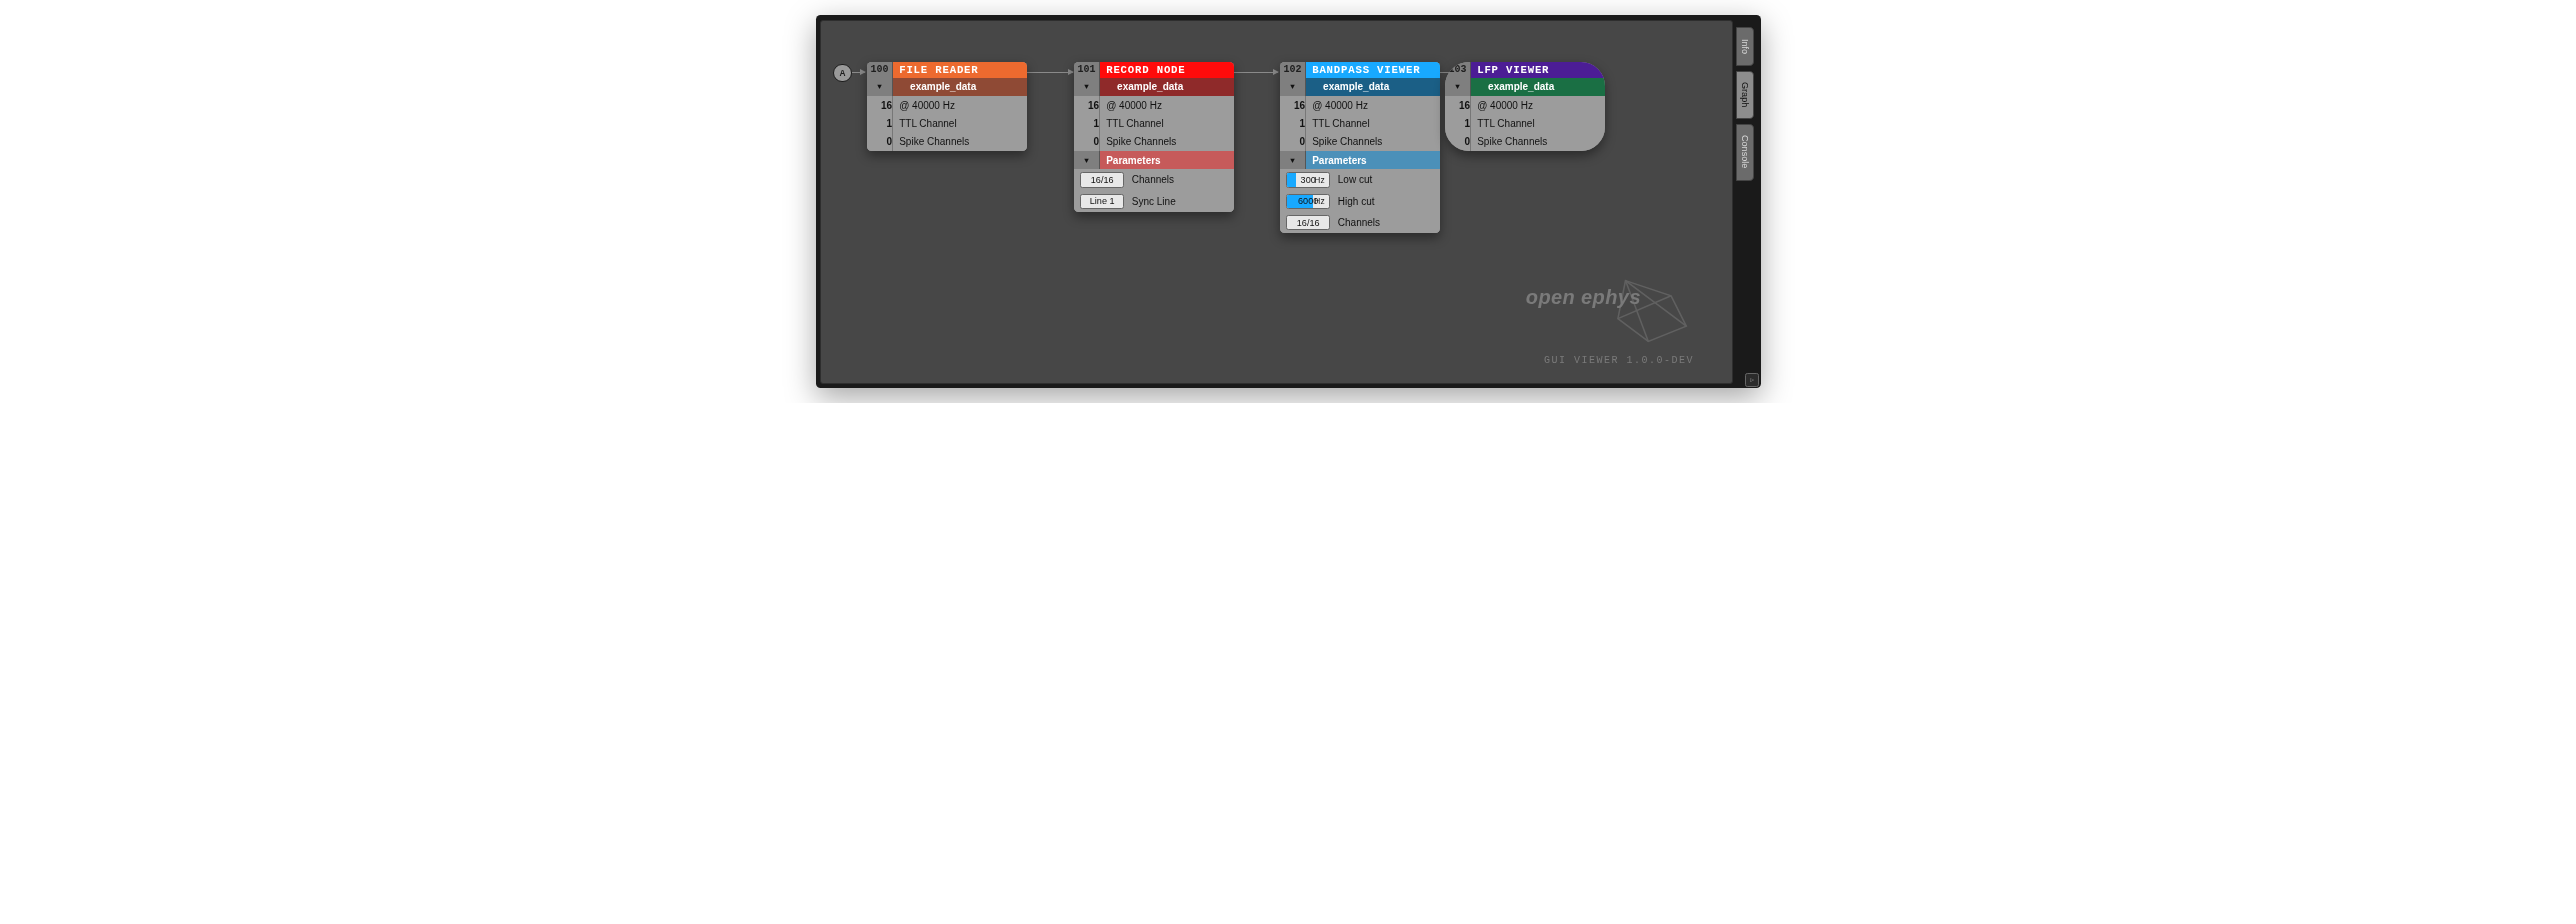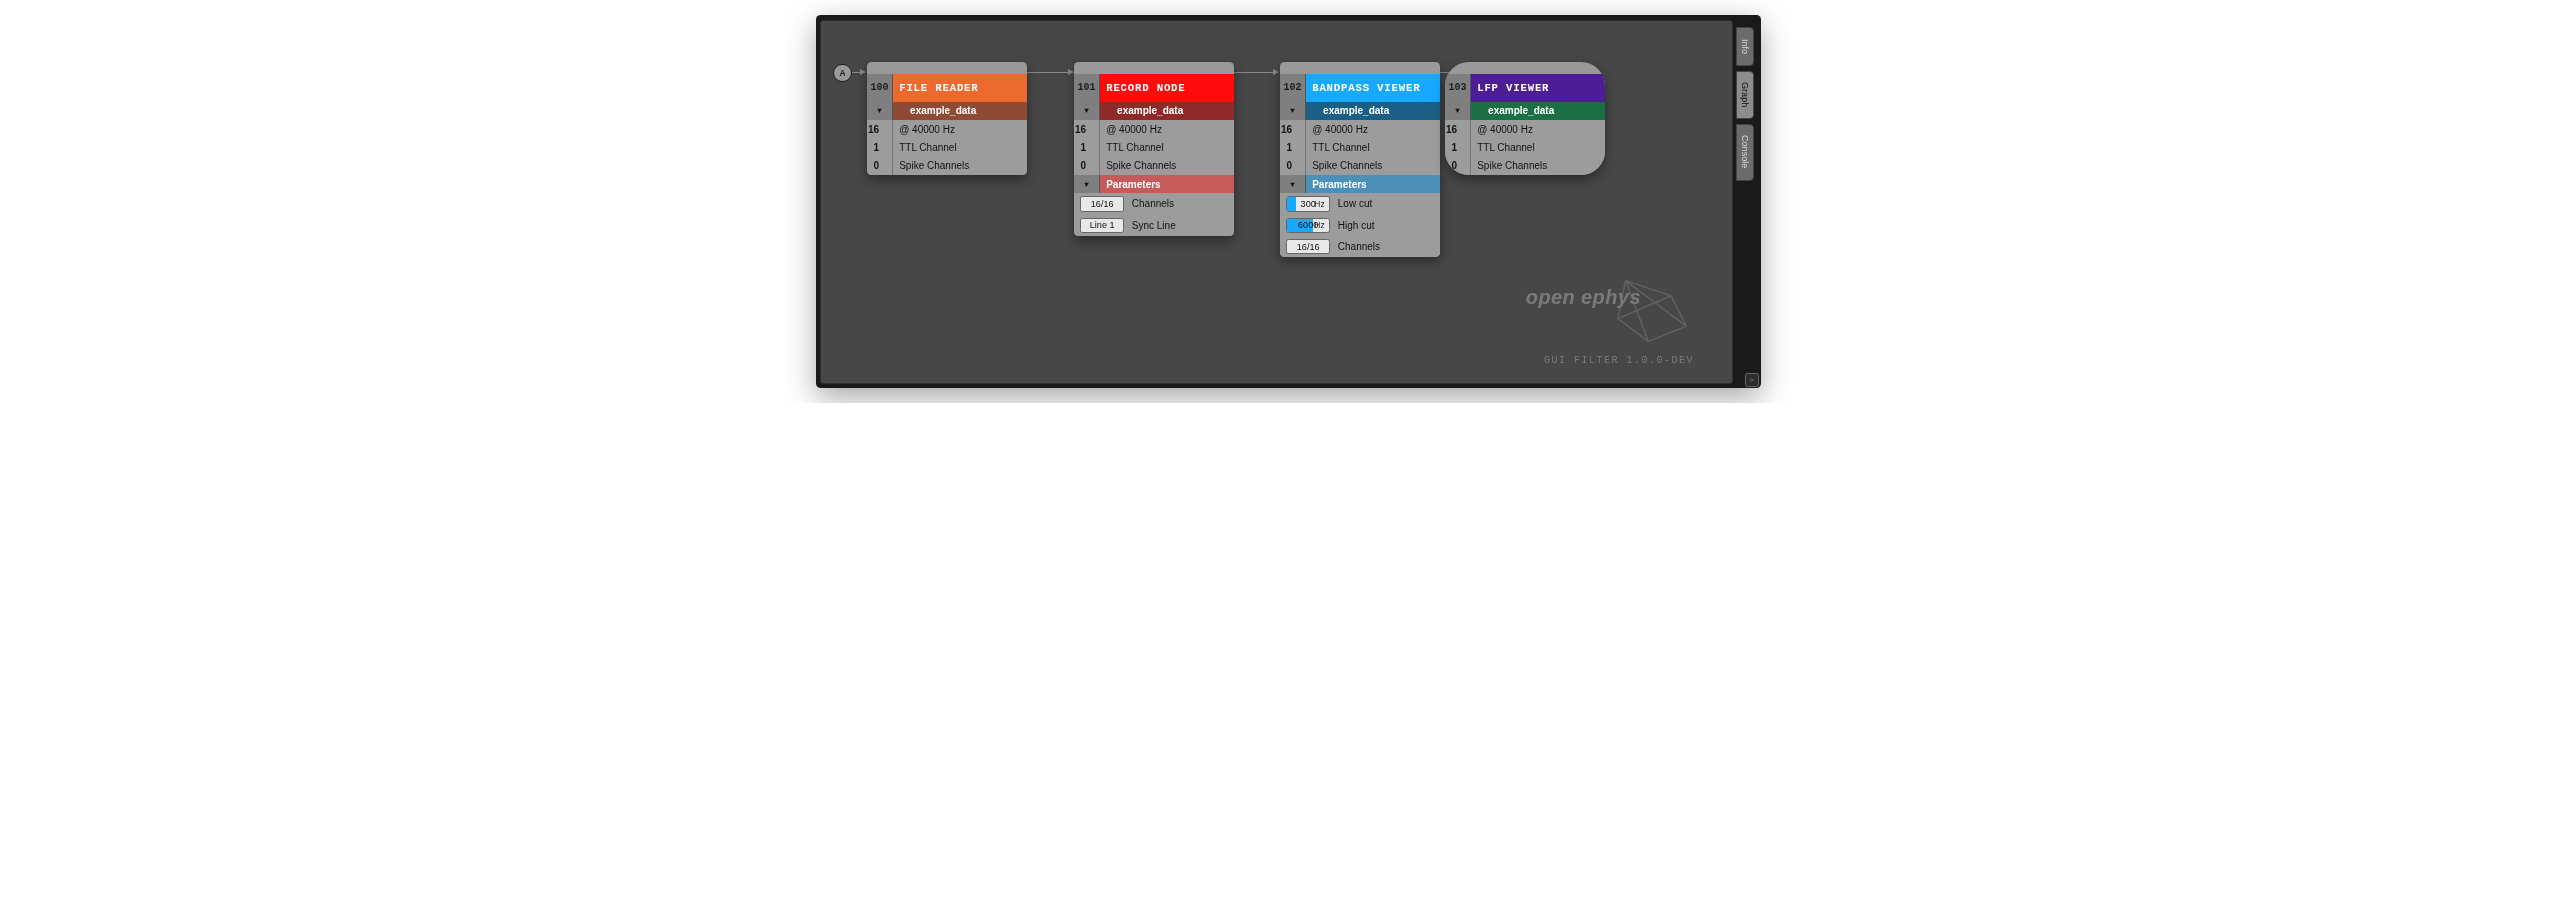"100" .title-row { height: 28px -> 16px; margin-top: 12px -> none }
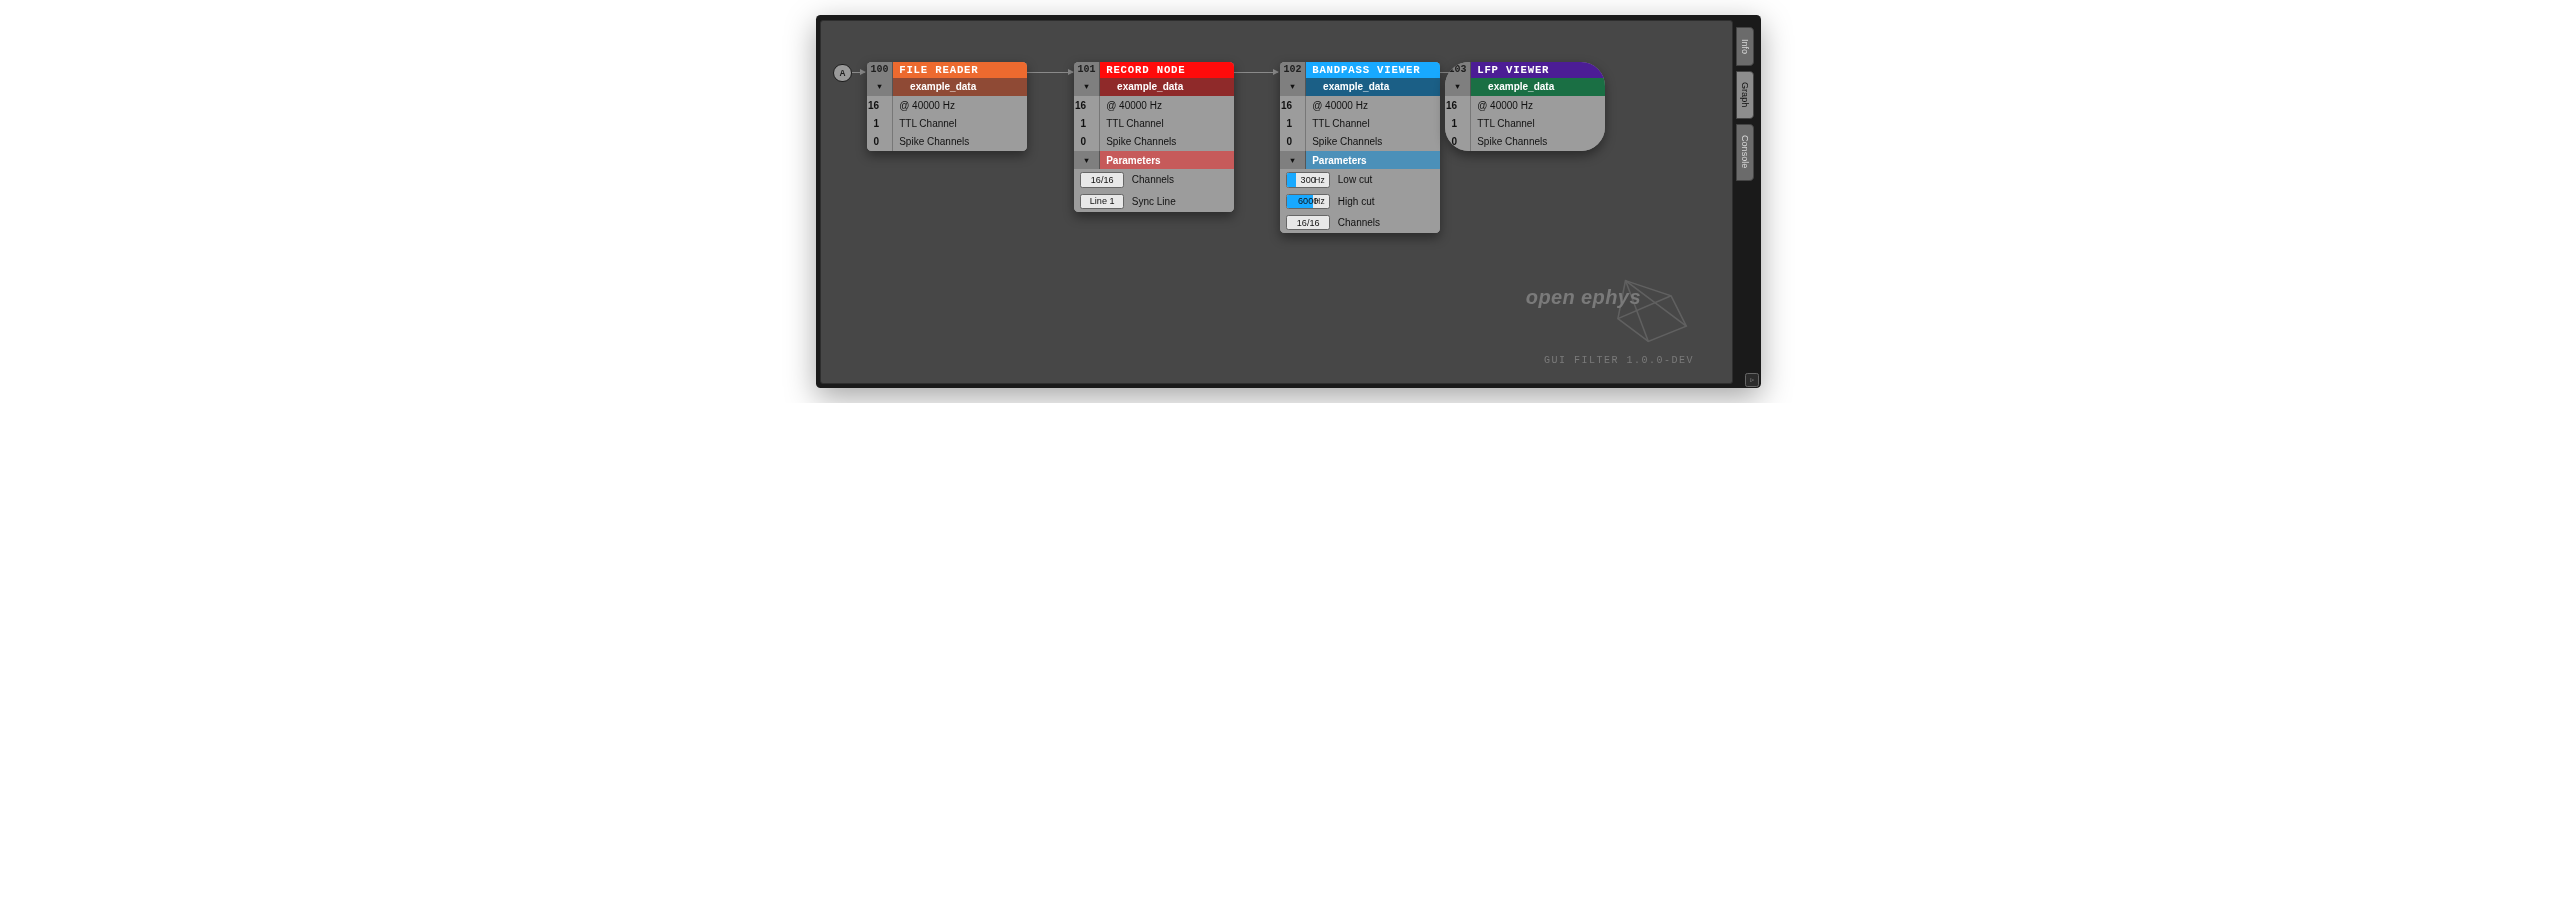"16" .info-row .num { padding-right: 13px -> 0 }
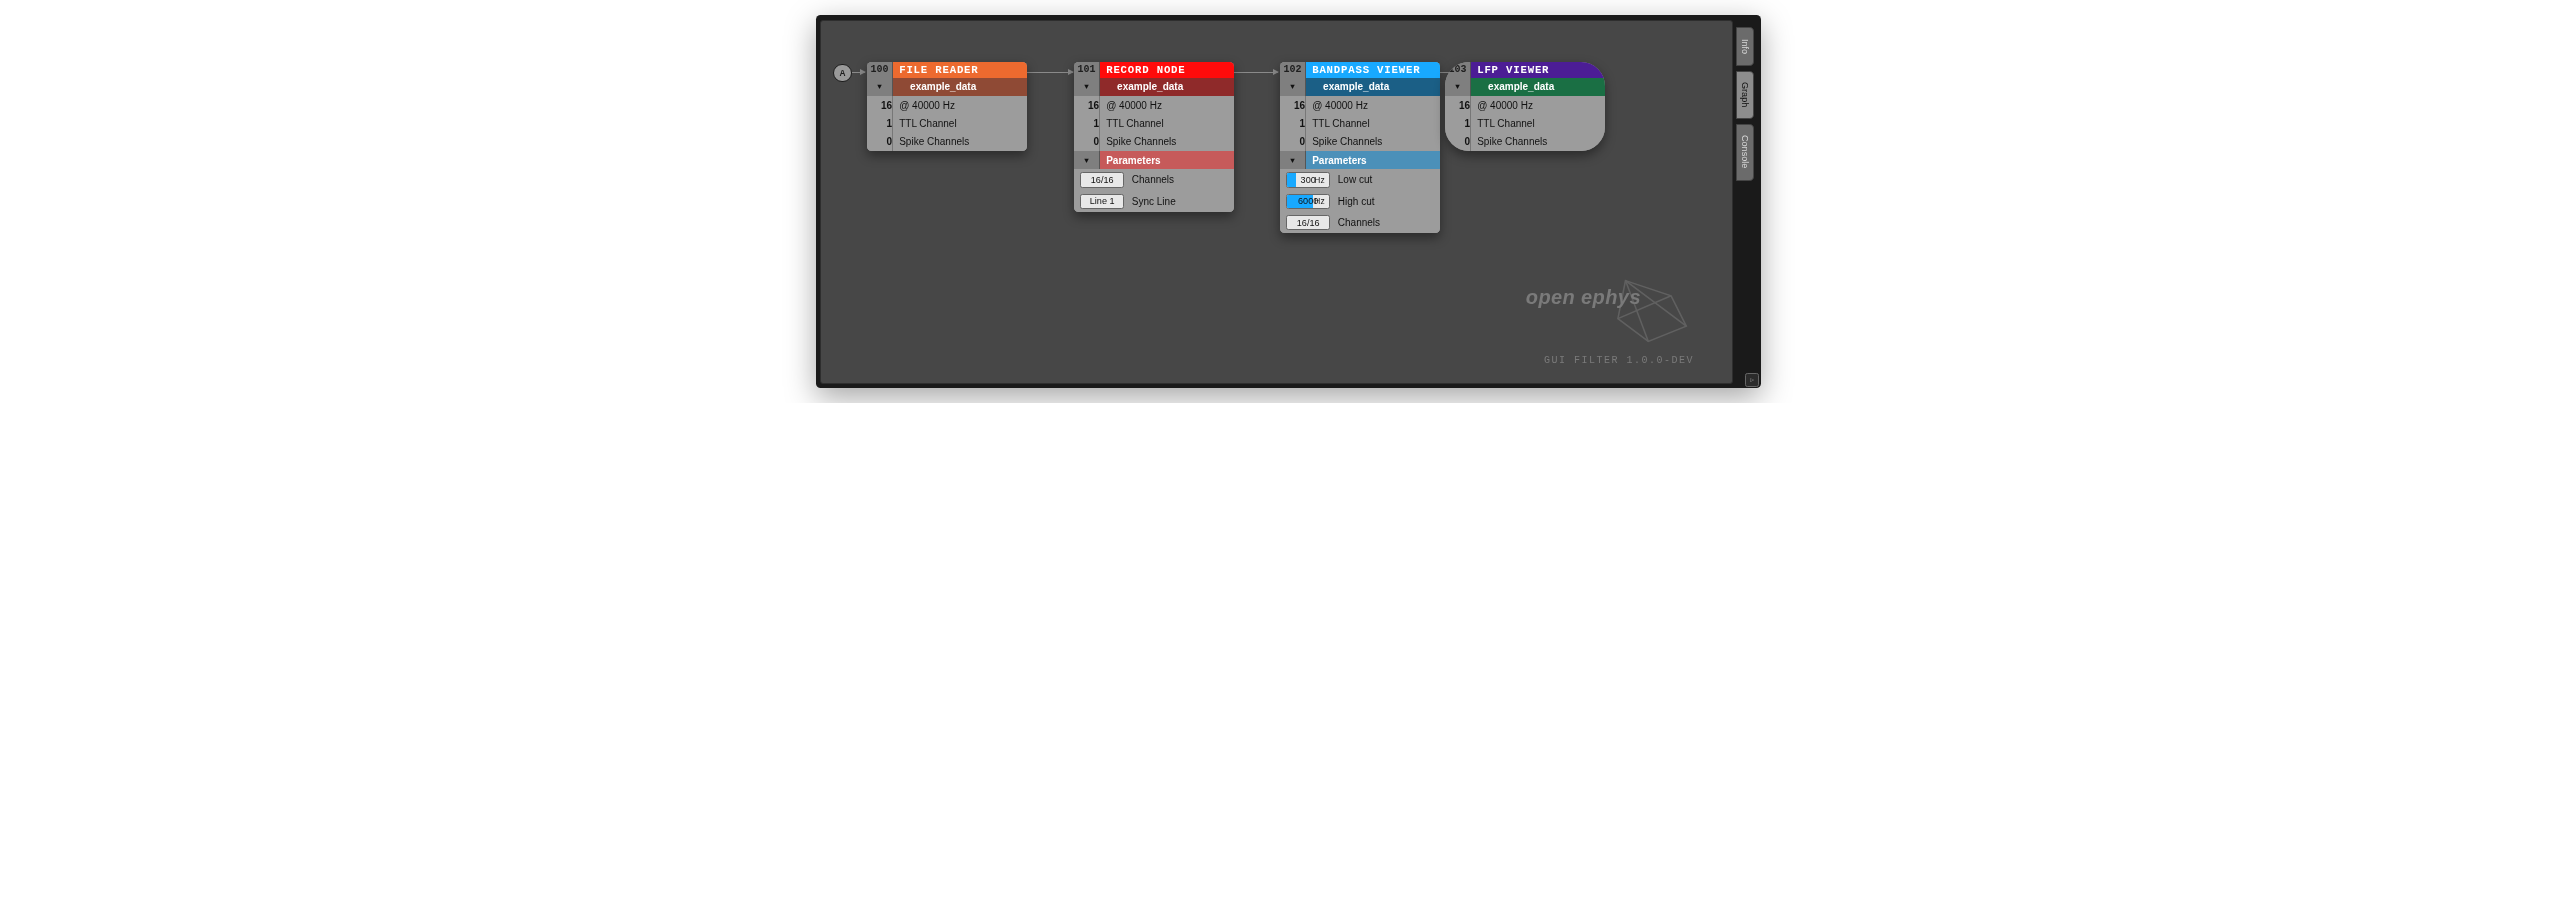"GUI FILTER 1.0.0-DEV" div.version { text: FILTER -> VIEWER }
